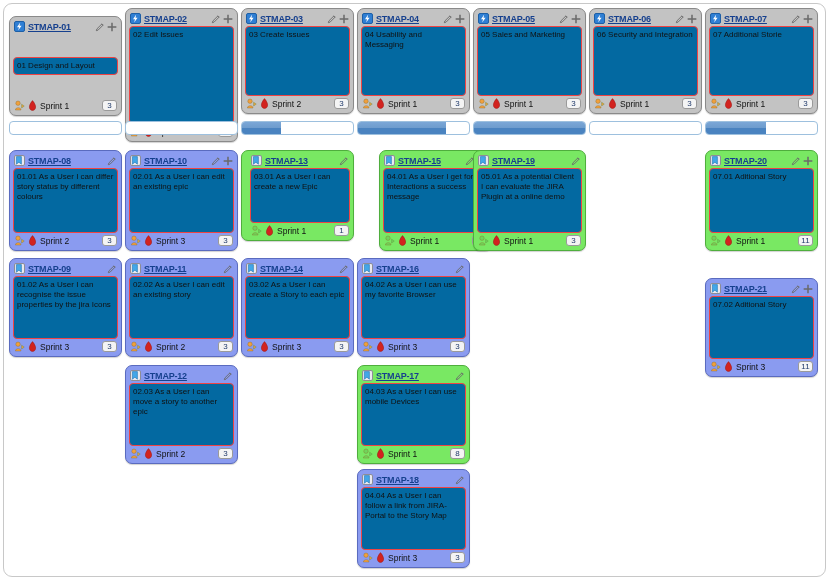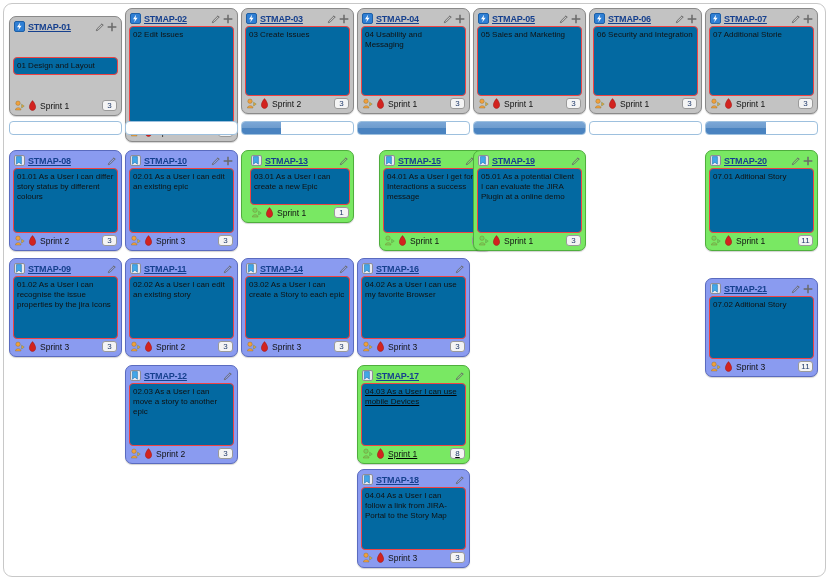"STMAP-13" div.card { height: 73px -> 91px }
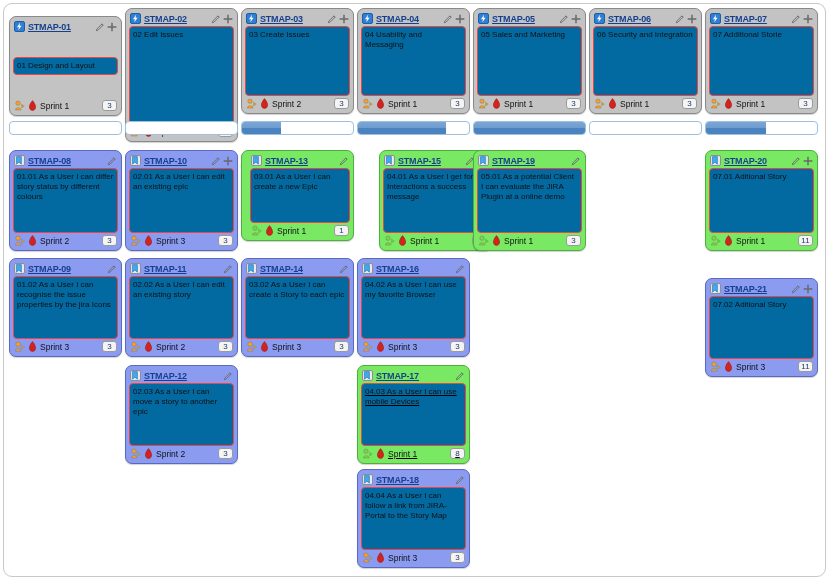"STMAP-17" div.card { text-decoration: underline -> none }
